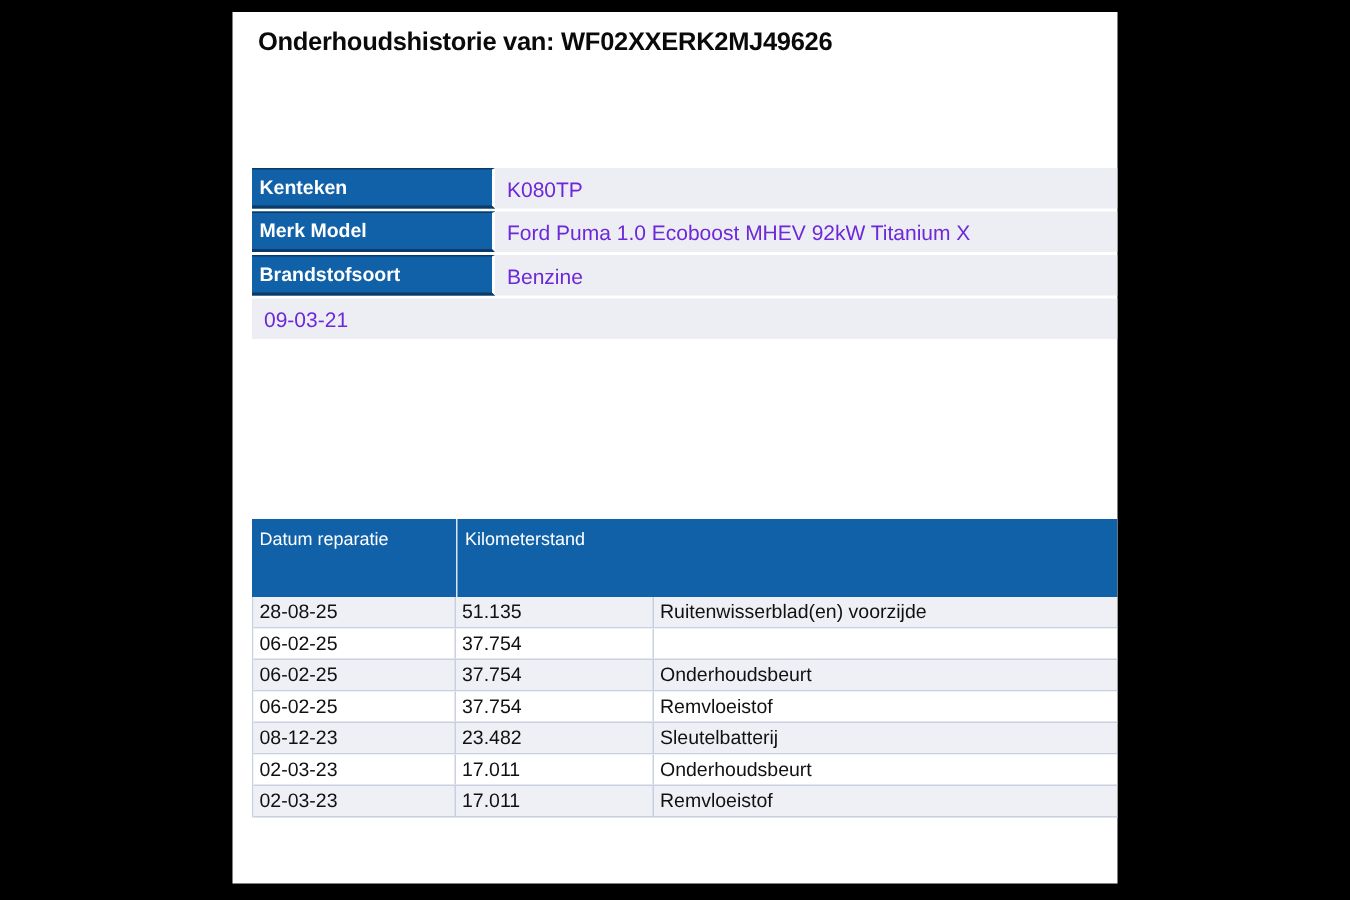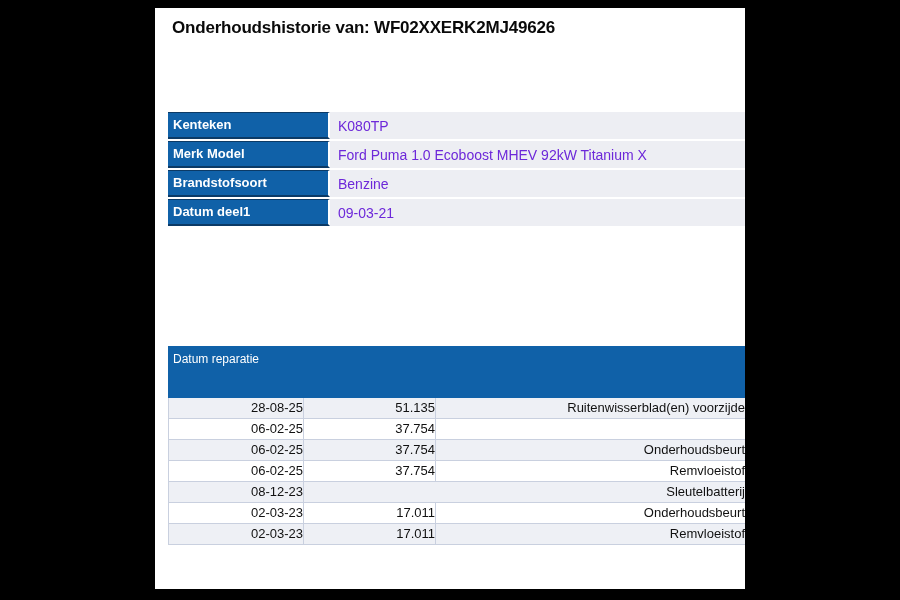"Datum deel1" div.info-label { html: <div>Datum deel1</div> -> none }
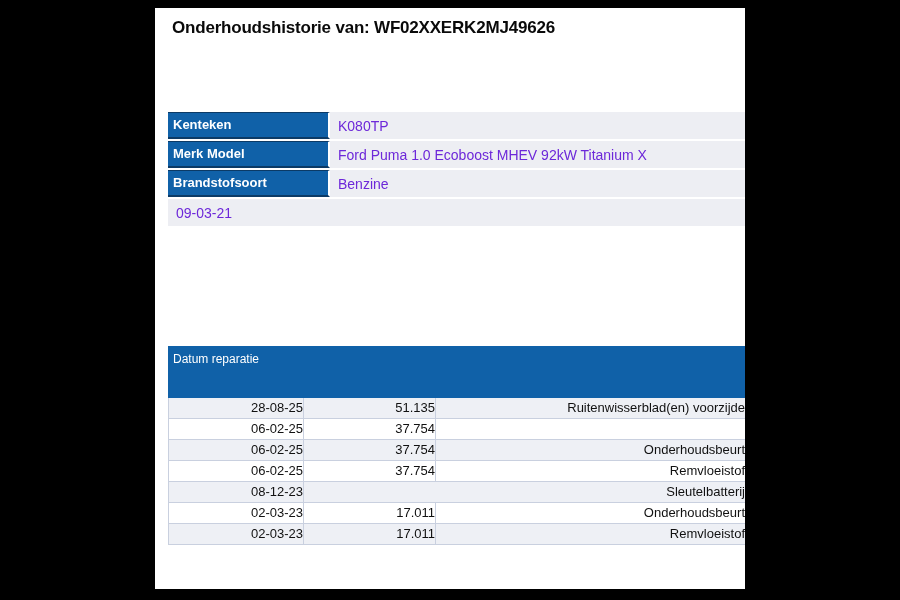"Kilometerstand" div.hcell { html: none -> <div>Kilometerstand</div> }
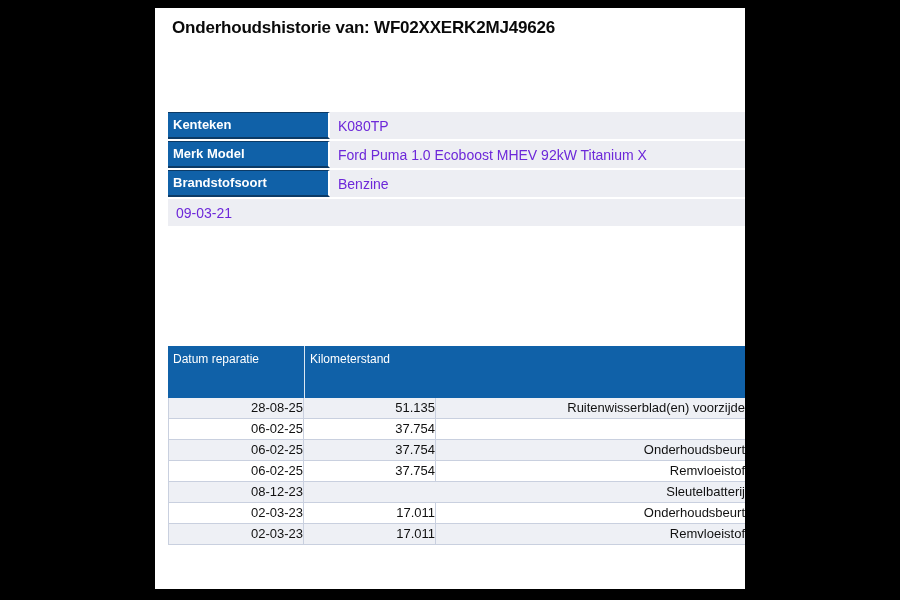"28-08-25" .repair-row .cell { text-align: right -> none }
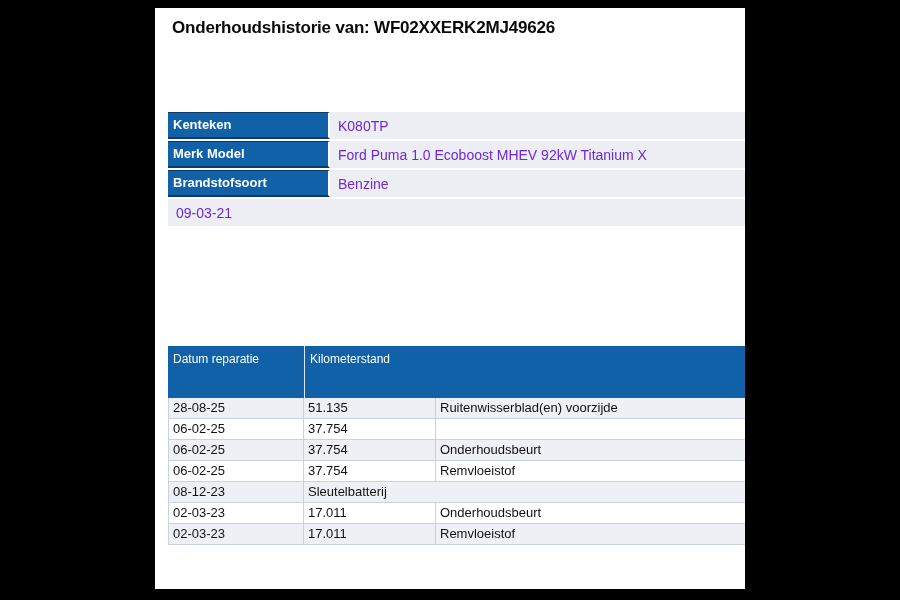"23.482" div.cell { html: none -> <div>23.482</div> }
